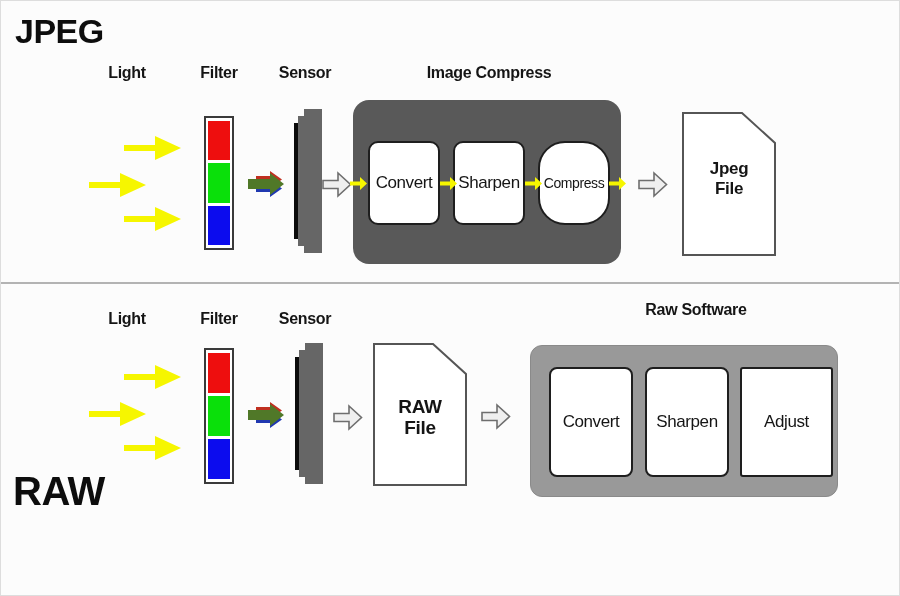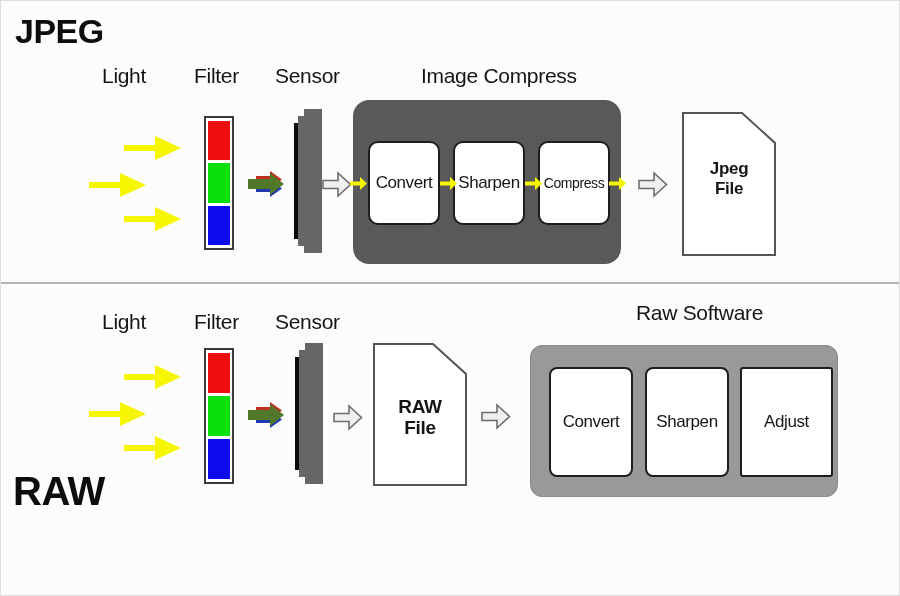"Light" .lbl { font-size: 21px -> 16px; font-weight: normal -> bold; text-align: left -> center }
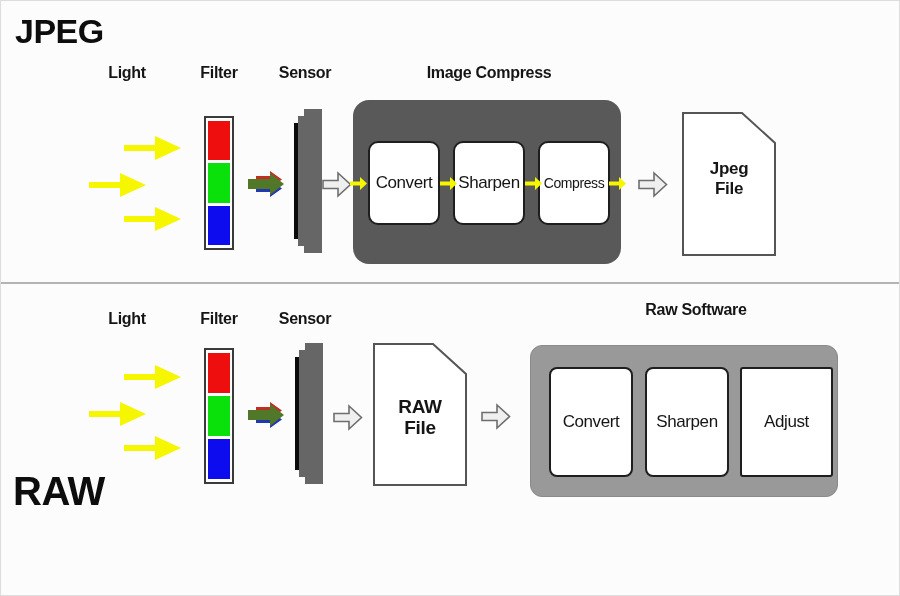"Compress" div.abs { border-radius: none -> 27px }
